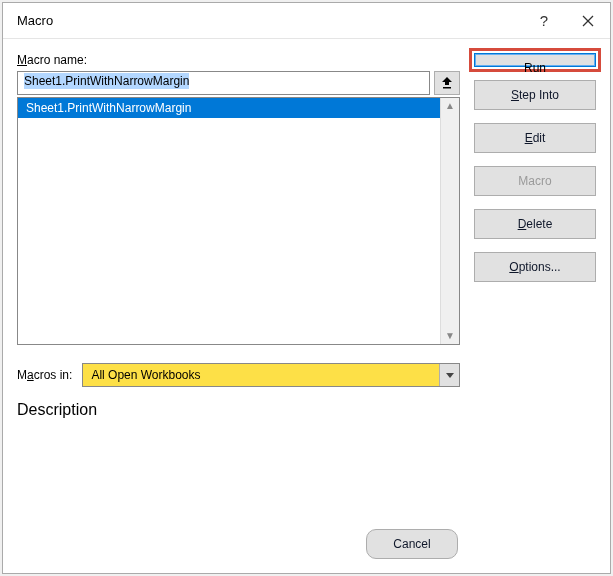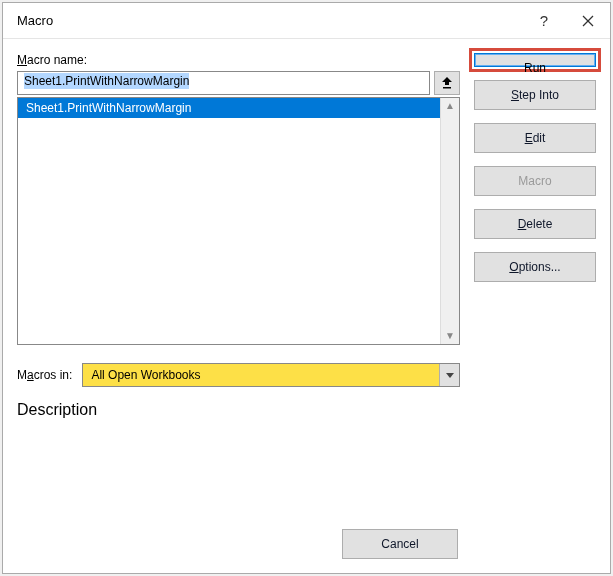"Cancel" .footer .btn { border-radius: none -> 10px; width: 116px -> 92px }
